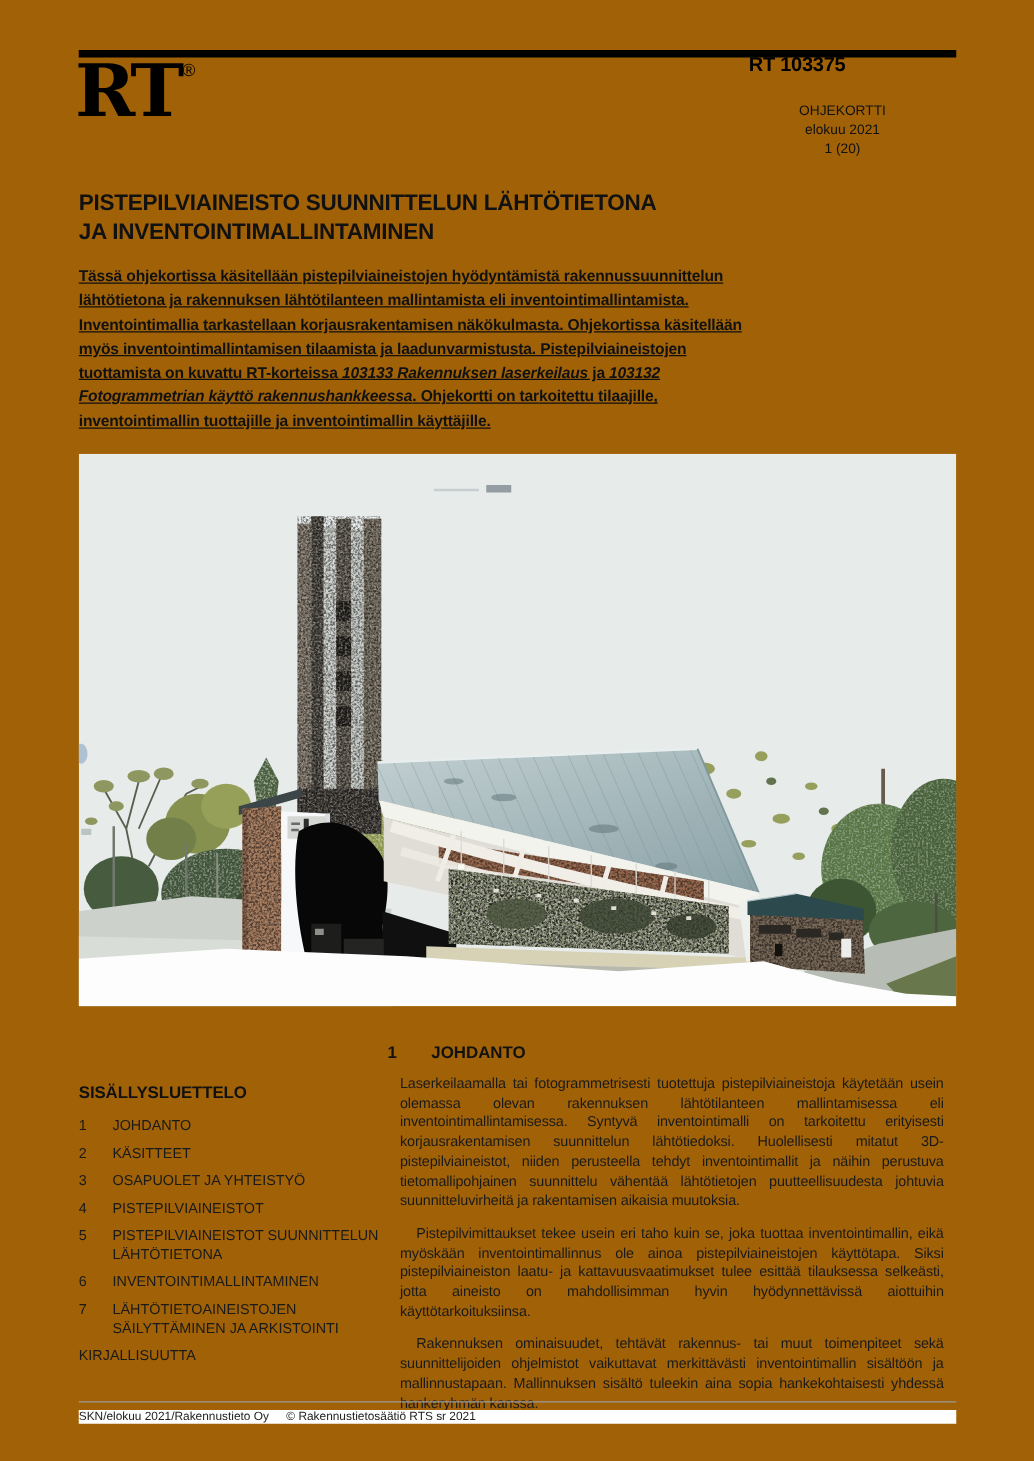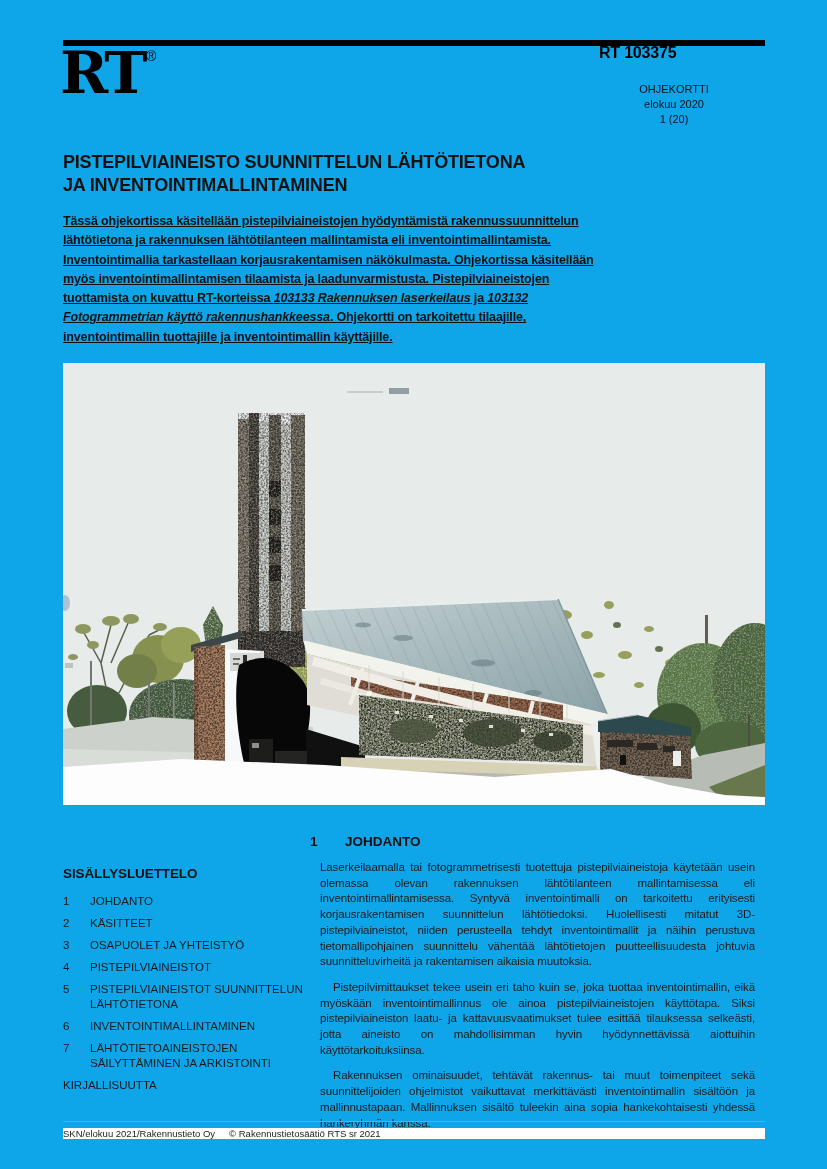"RT" .page { background: #0ea5e9 -> #a16207 }
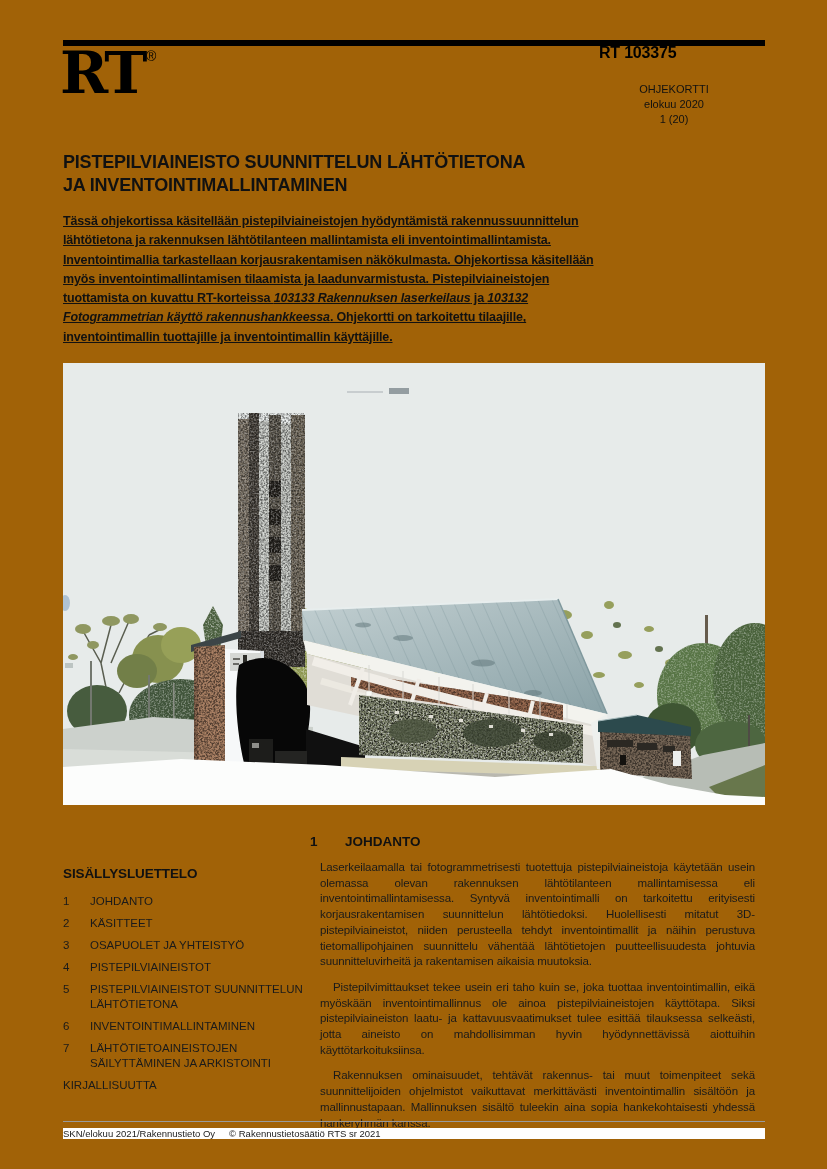"elokuu 2020" div { text: 2020 -> 2021 }
